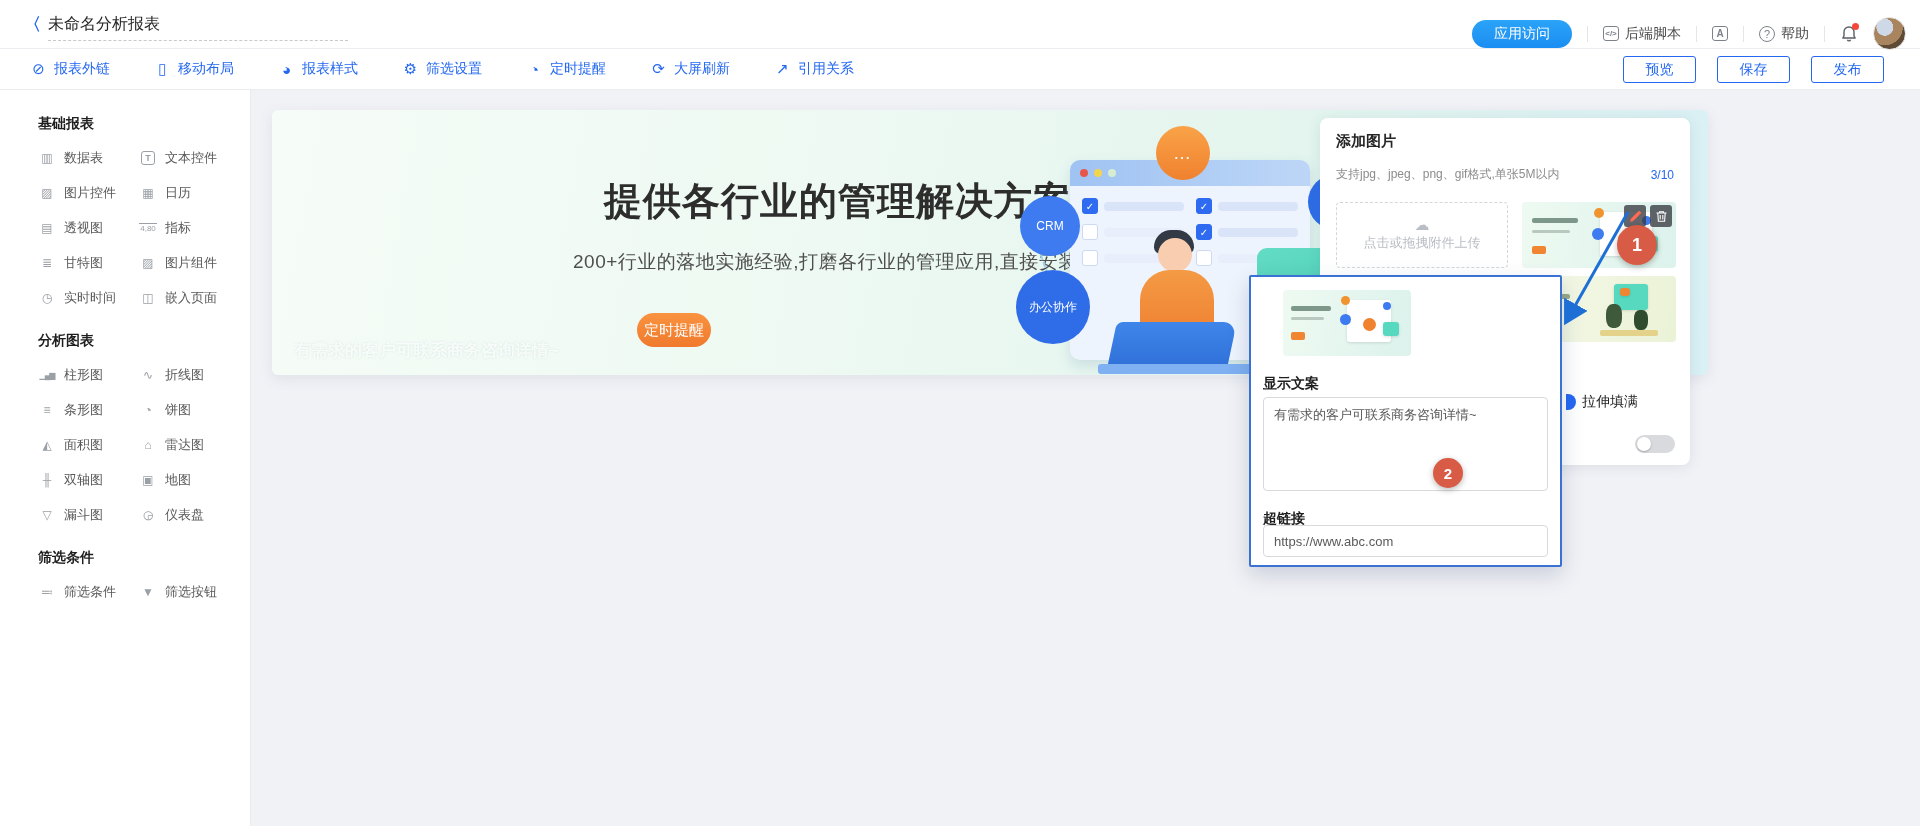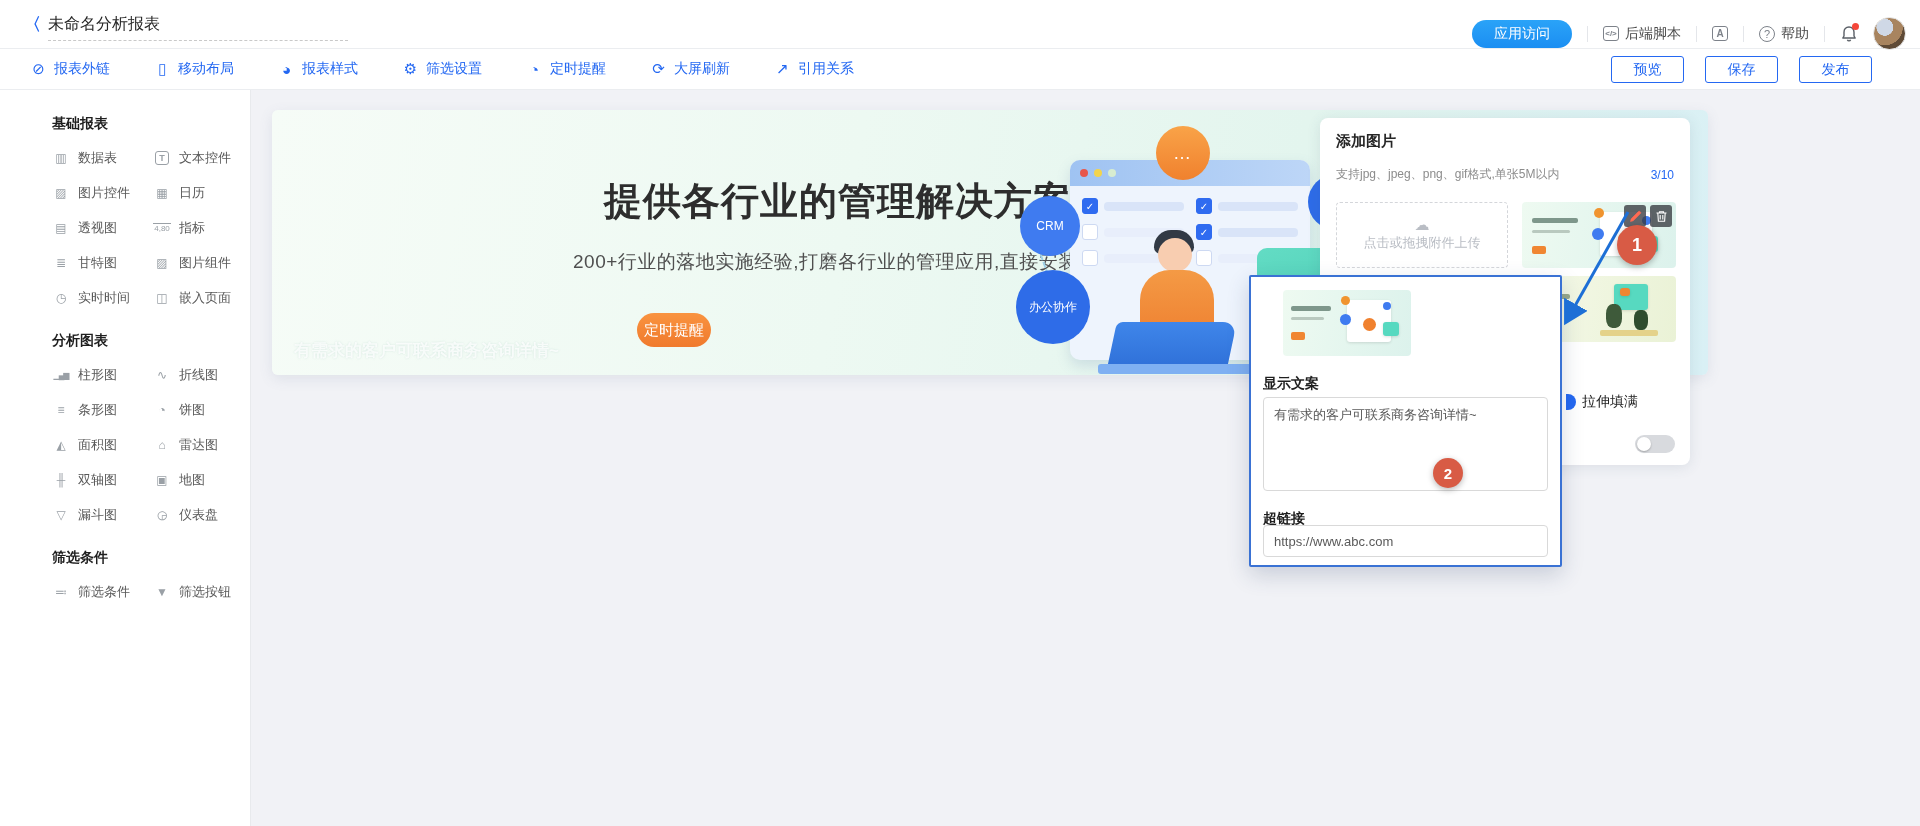"预览" .toolbar-btns { right: 48px -> 36px }
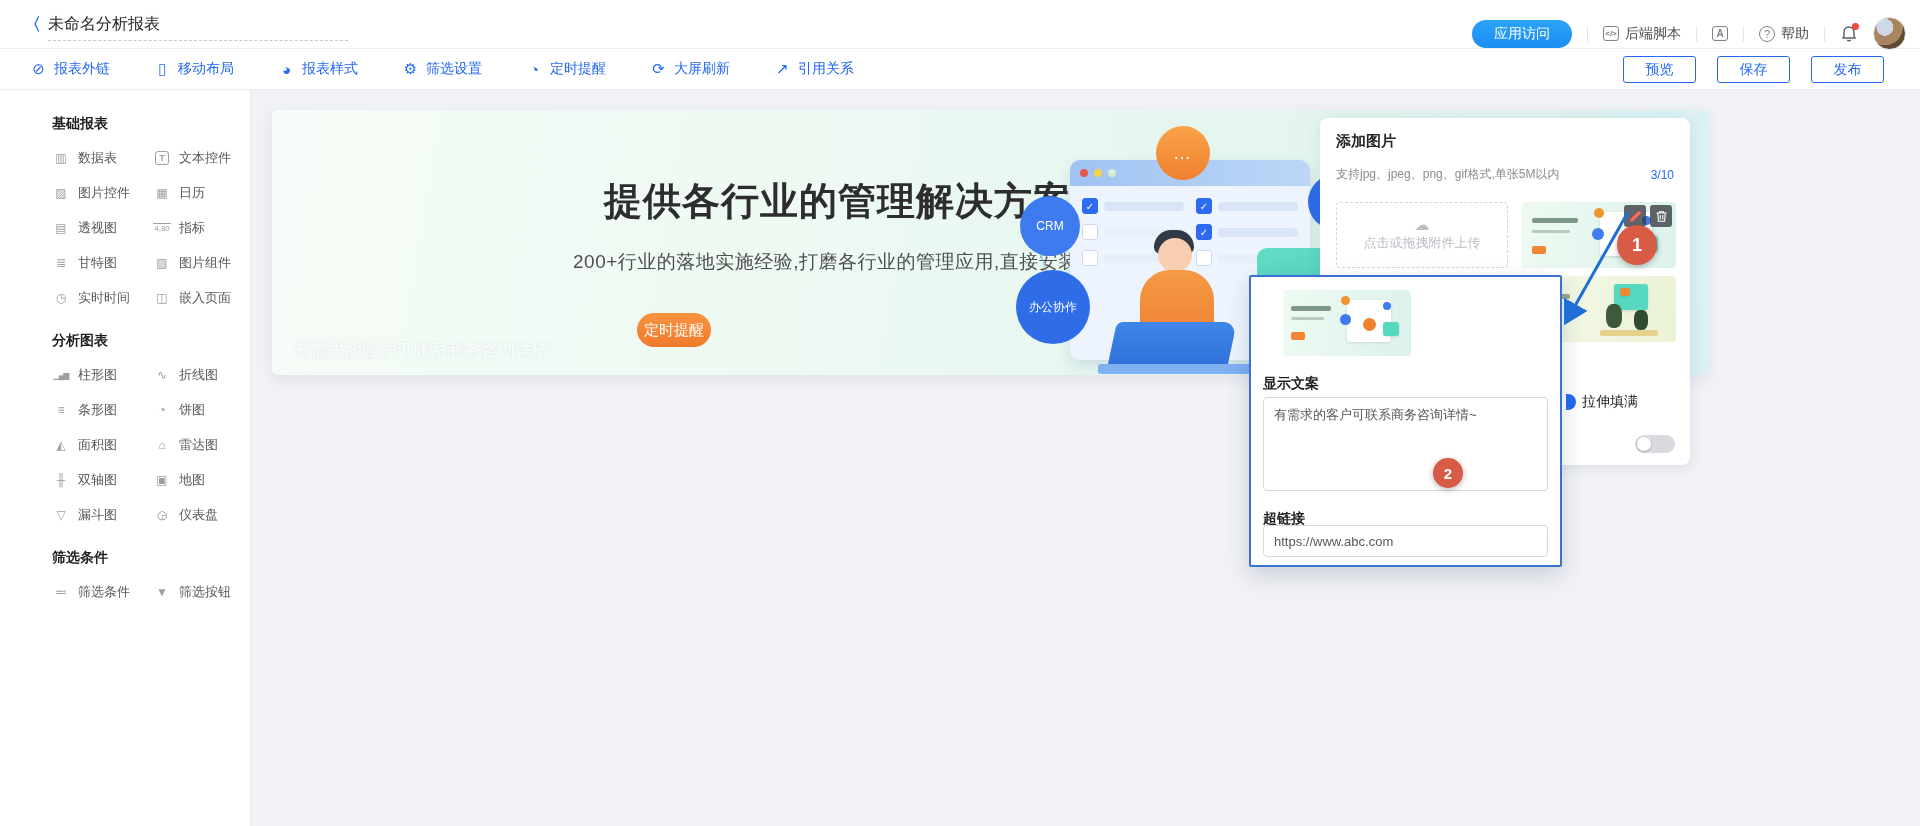"基础报表" .ssec { padding-left: 52px -> 38px }
